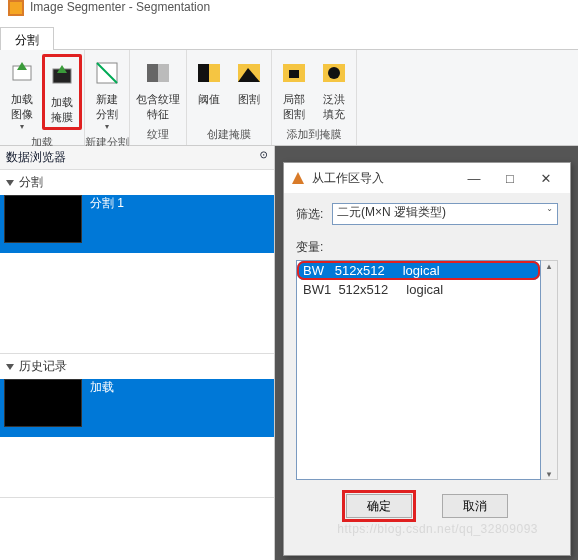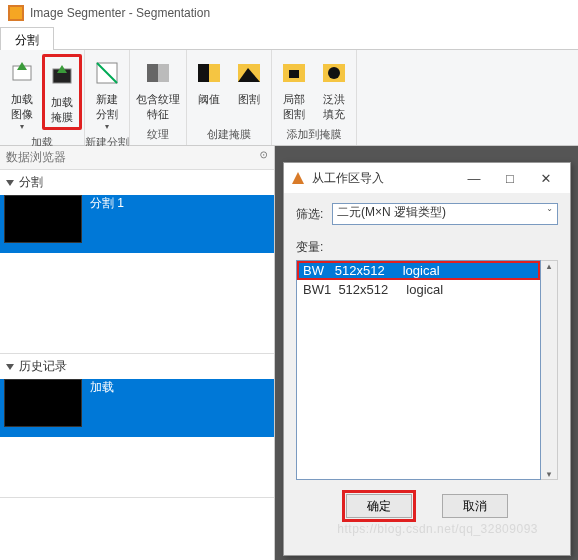"Image Segmenter - Segmentation" .titlebar { align-items: center -> none }
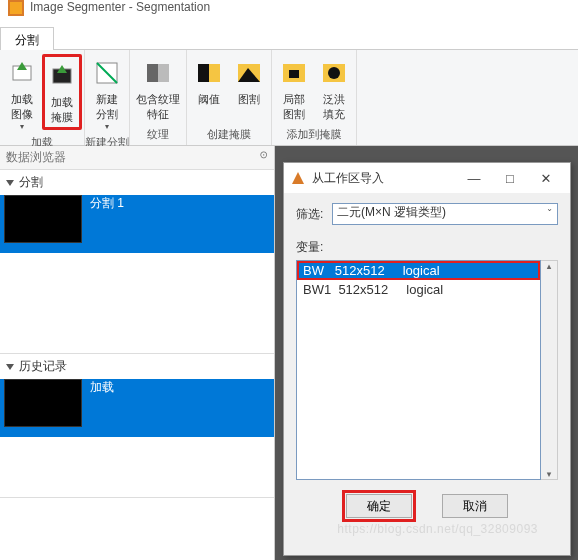"数据浏览器" .panelhdr { color: #737373 -> #0f172a }
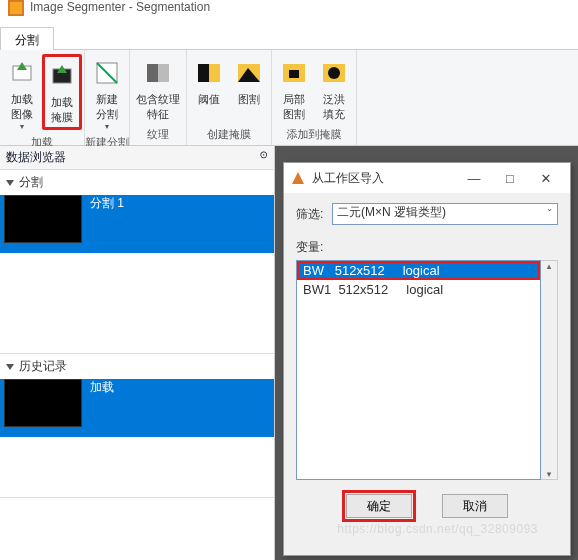"BW 512x512 logical" .varlist .hl { border-radius: none -> 7px }
